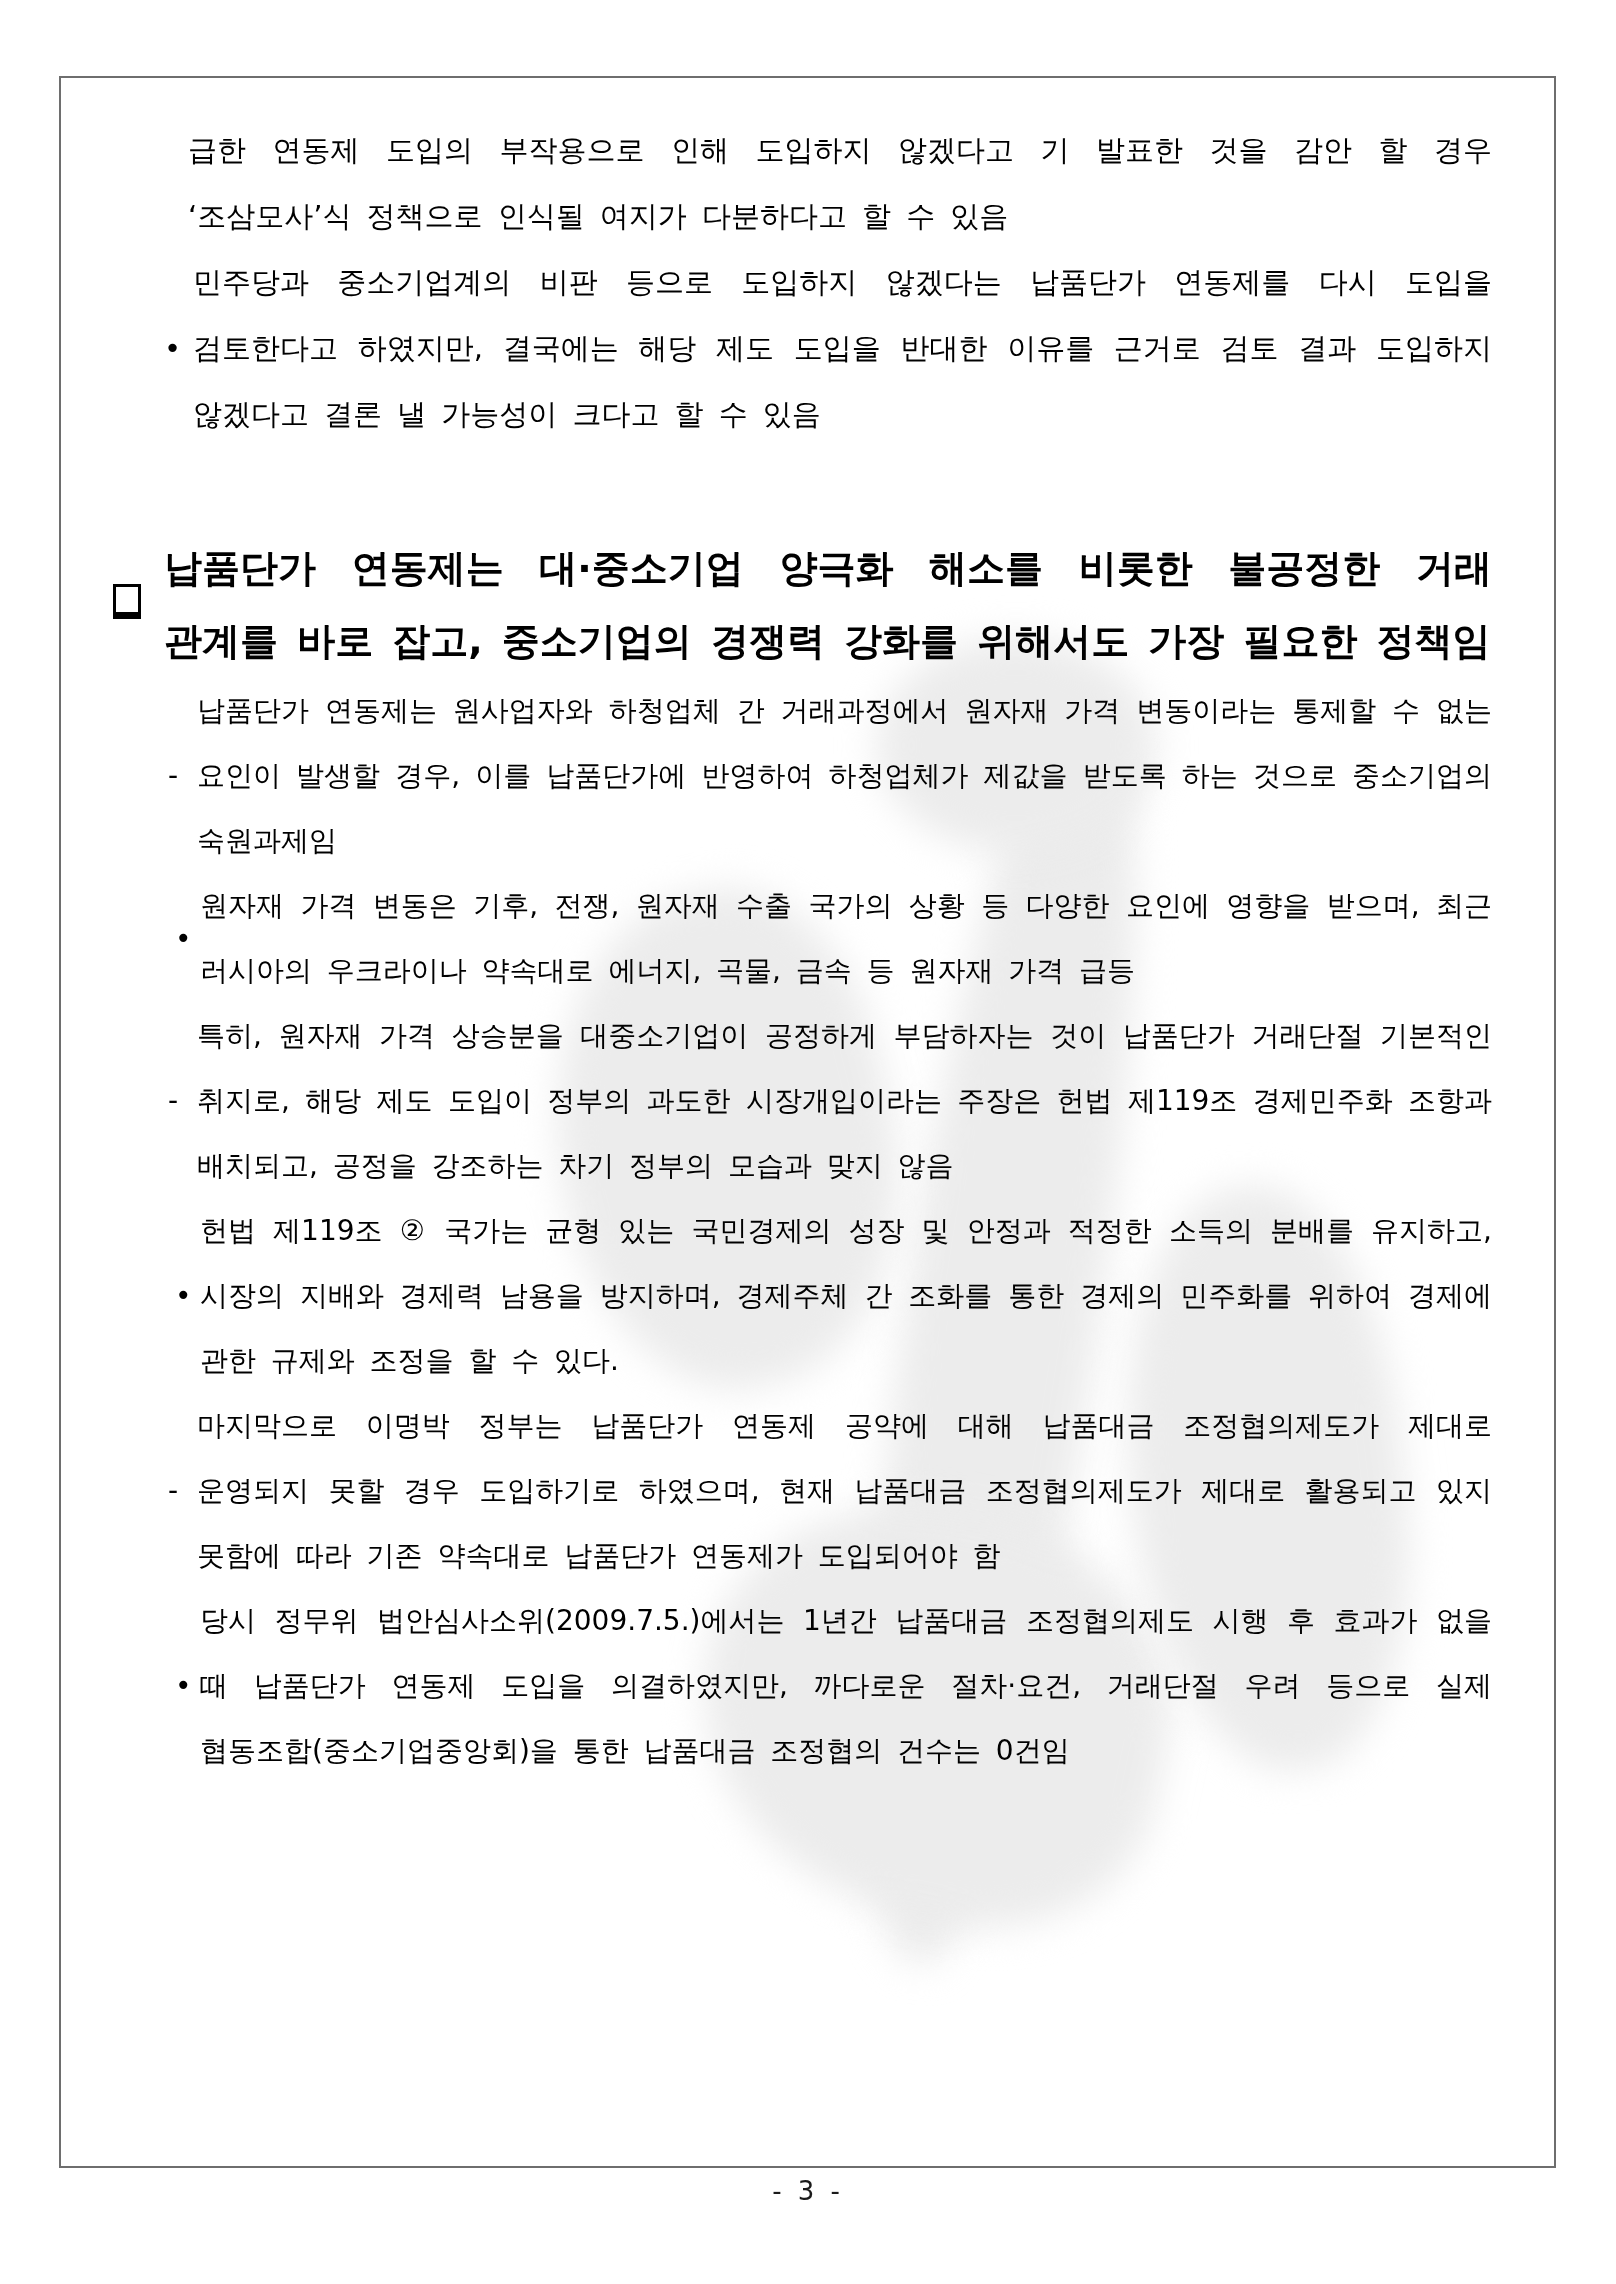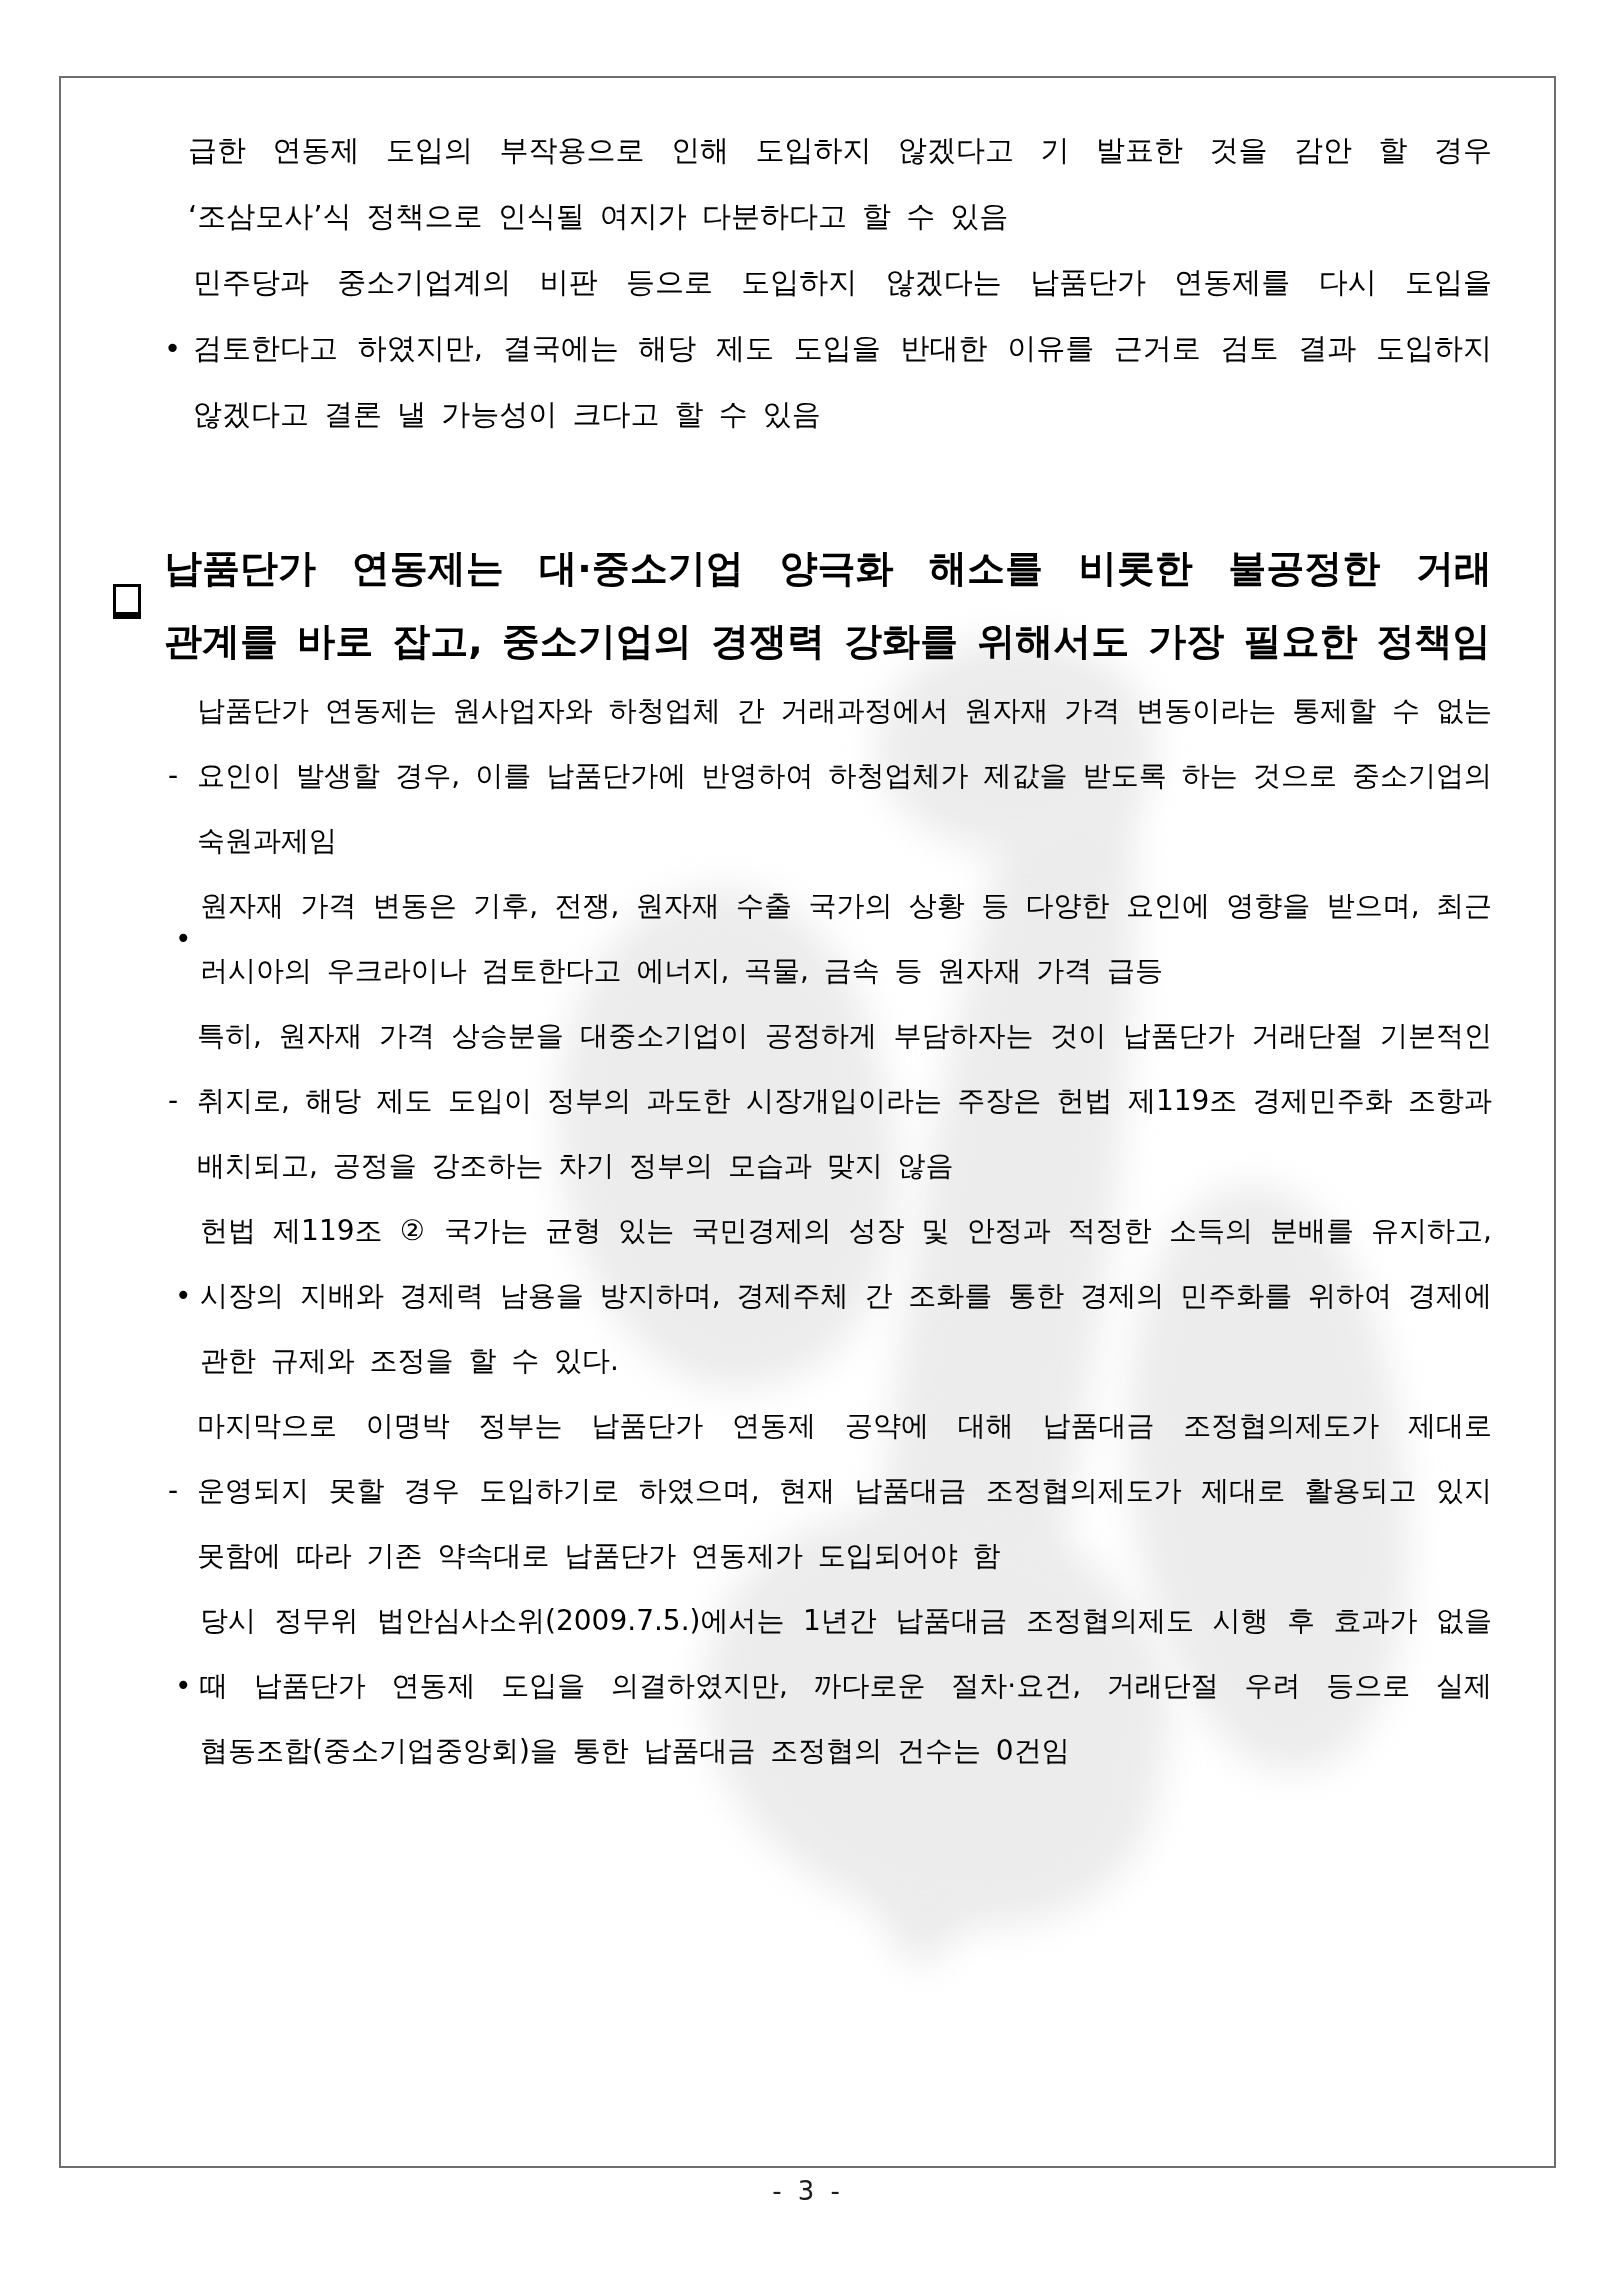"원자재 가격 변동은 기후, 전쟁," span.tx { text: 검토한다고 -> 약속대로 }
